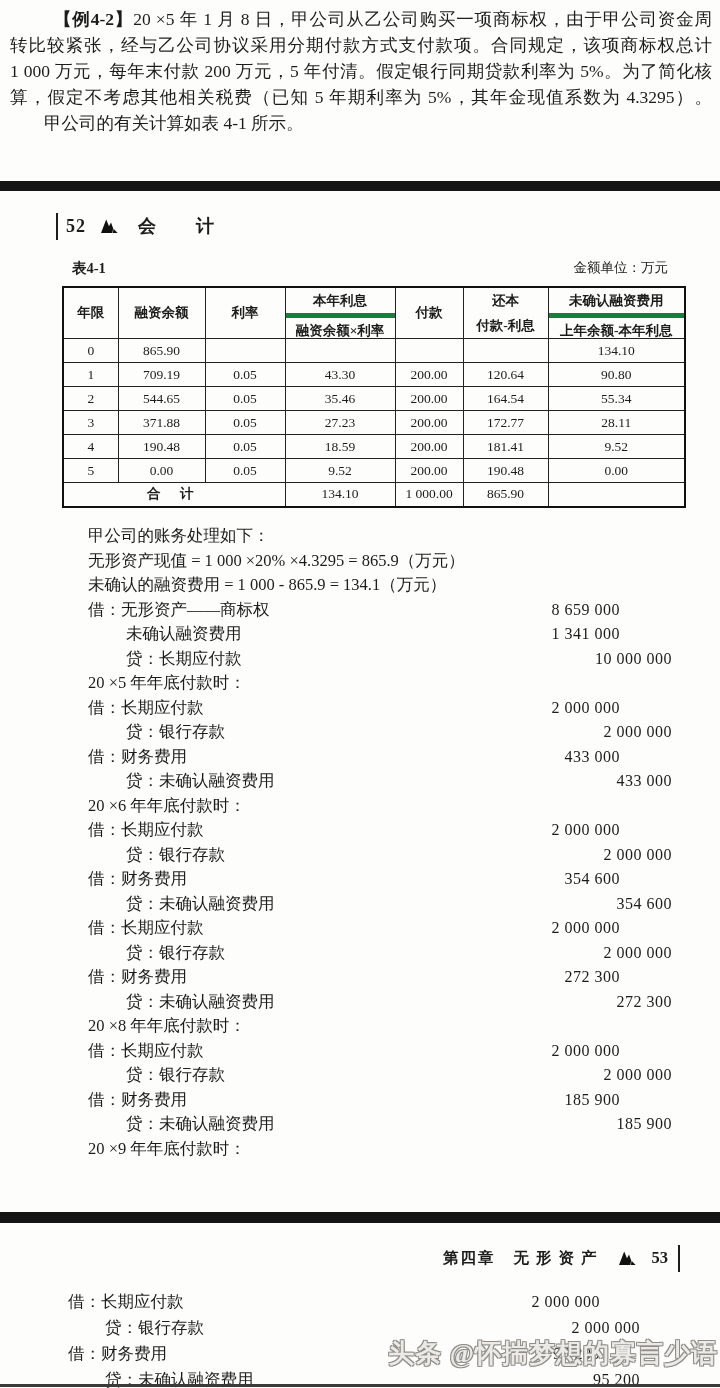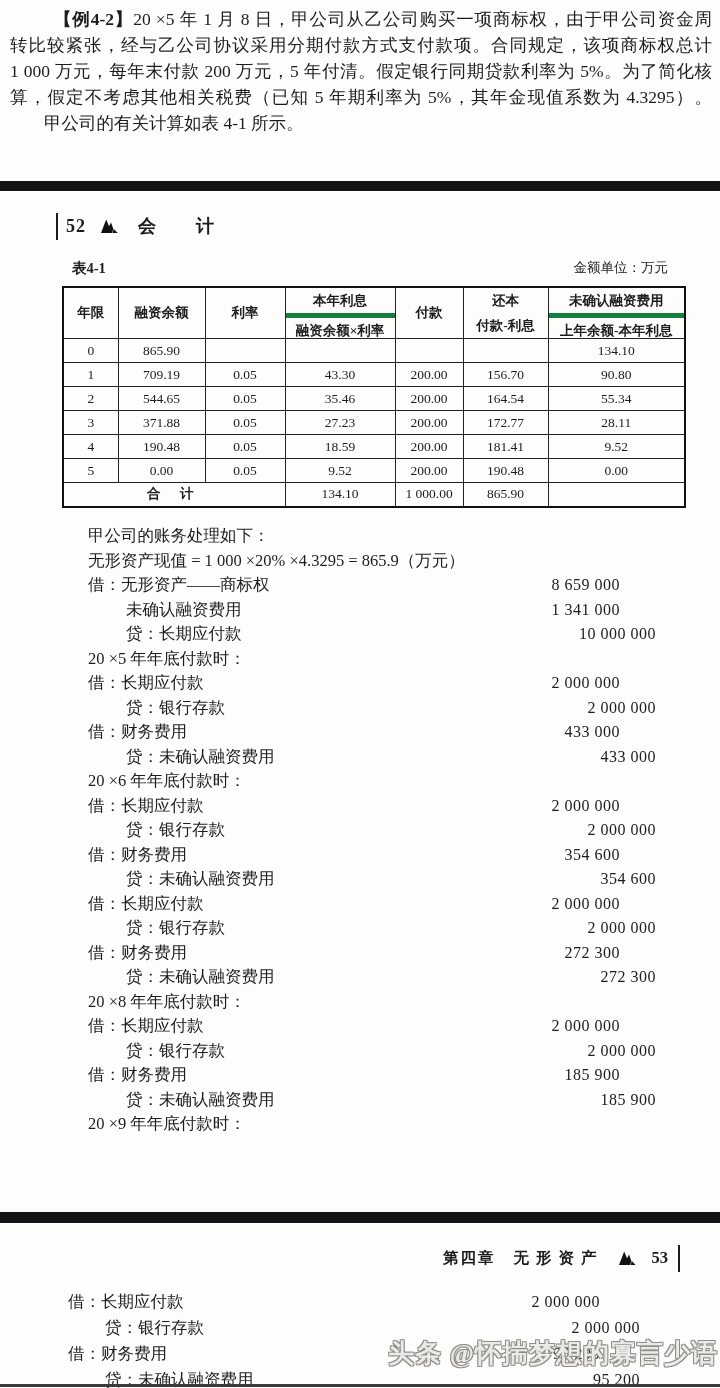"156.70" td.num { text: 156.70 -> 120.64 }
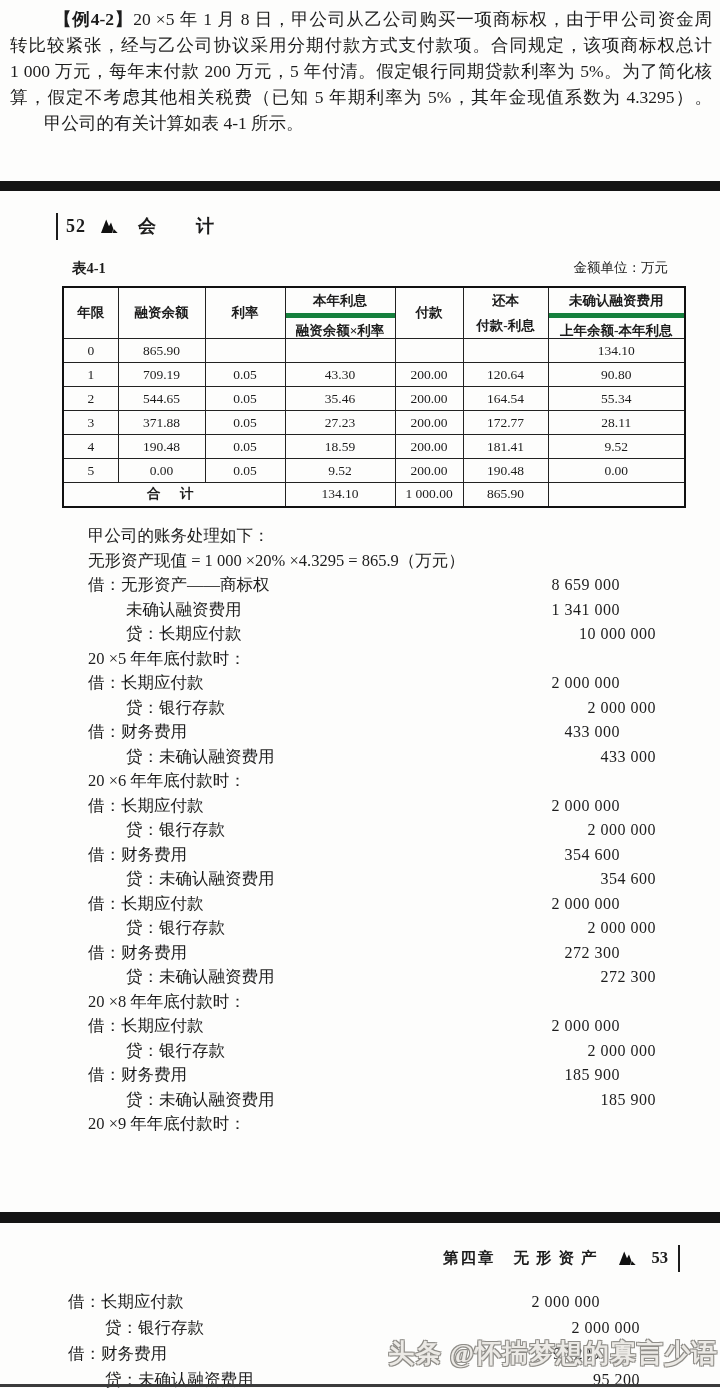"未确认的融资费用 = 1 000 -" div.eline { html: none -> <div><span>未确认的融资费用 = 1 000 - 865.9 = 134.1（万元）</span></div> }
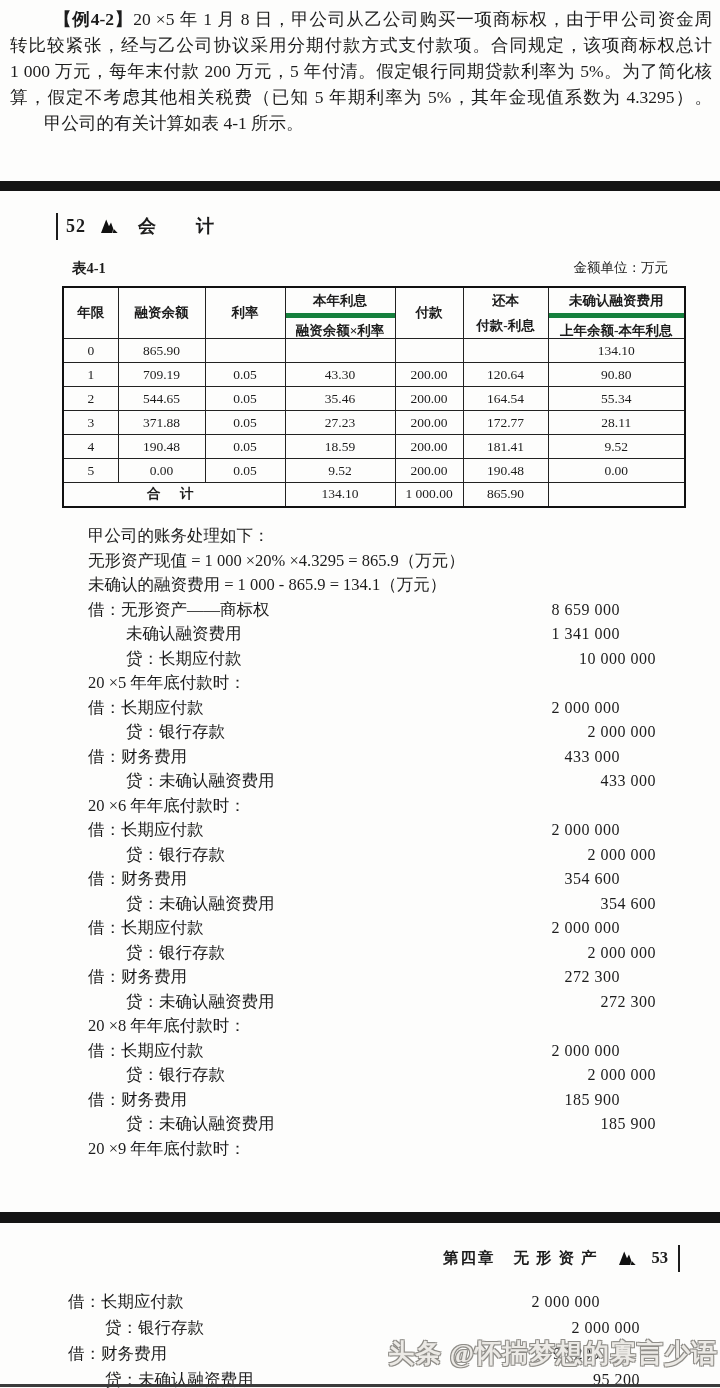"10 000 000" #entries-p1 .eamt.c { right: 64px -> 48px }
